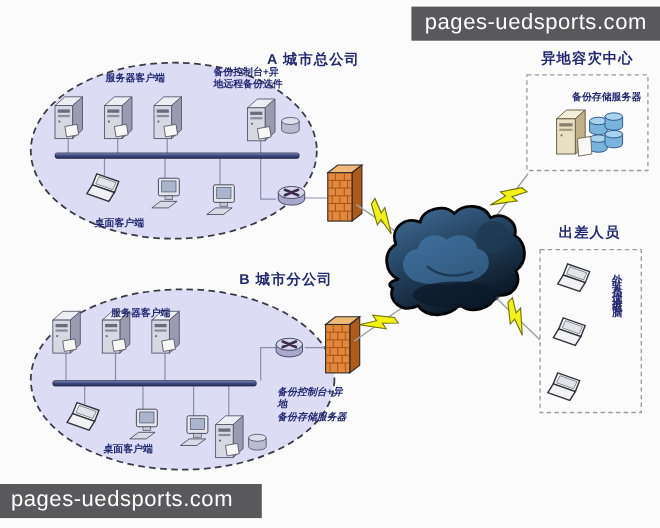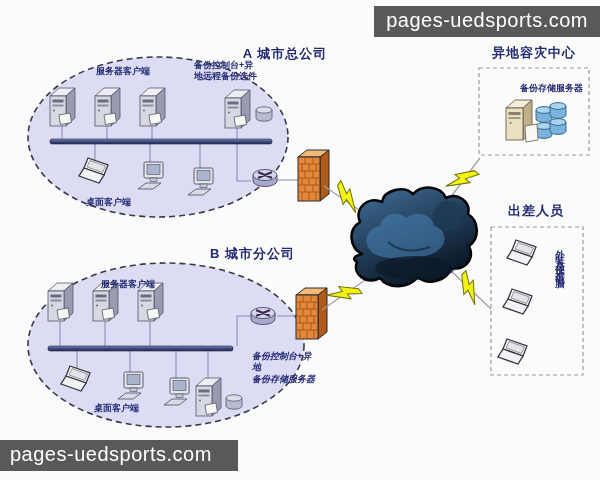"B 城市分公司" div.label { text-align: left -> center }
